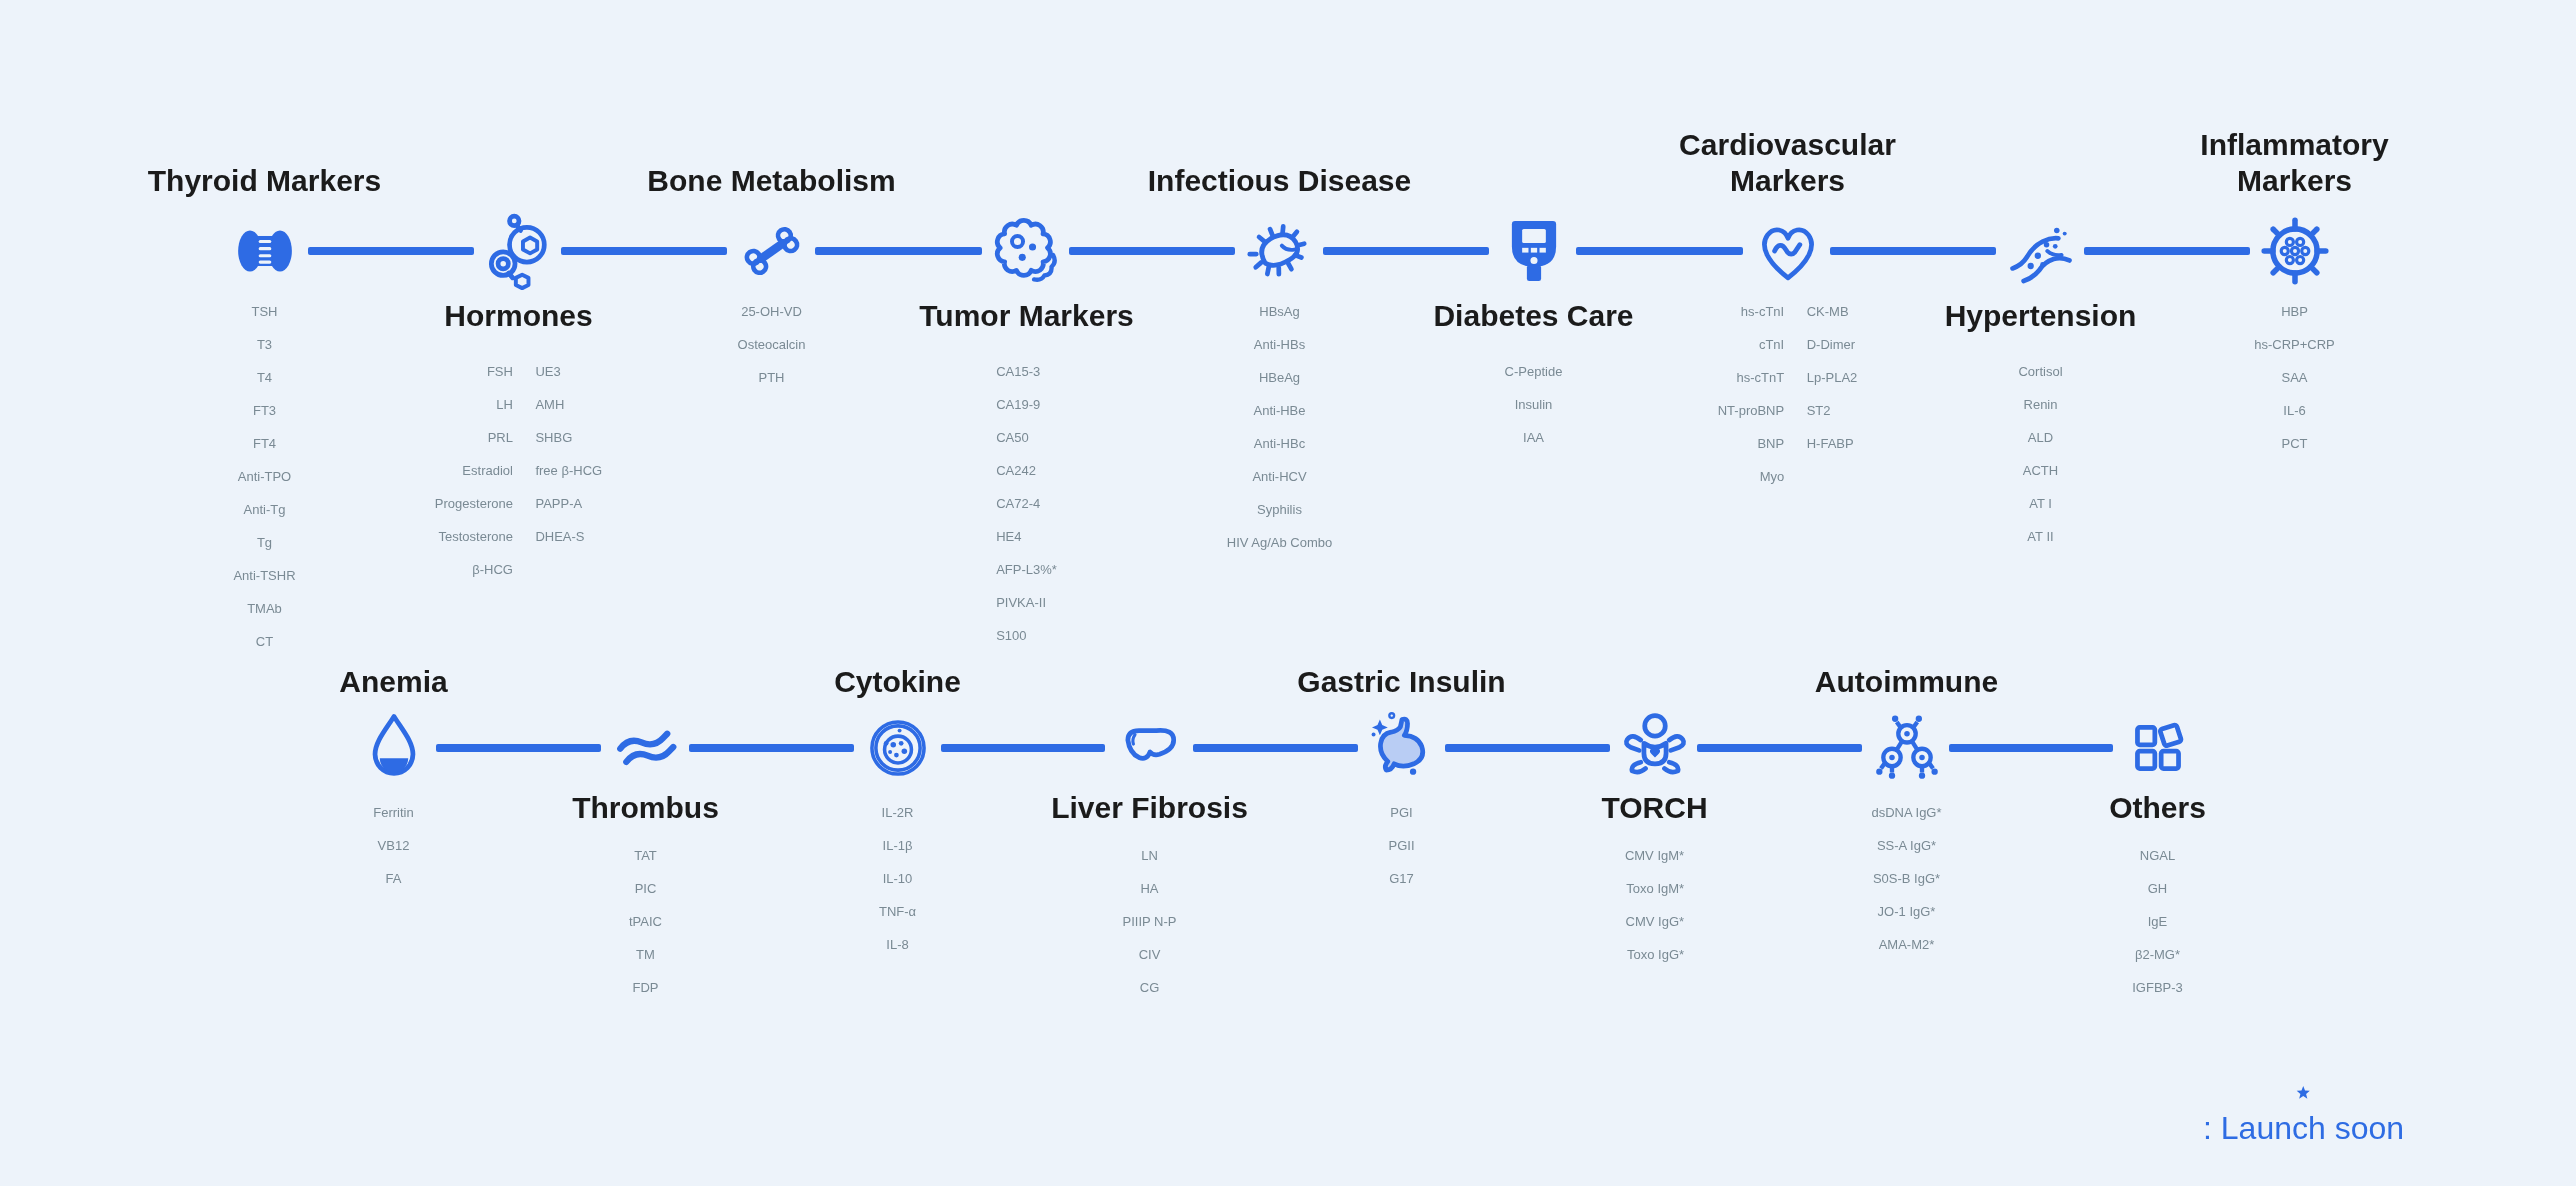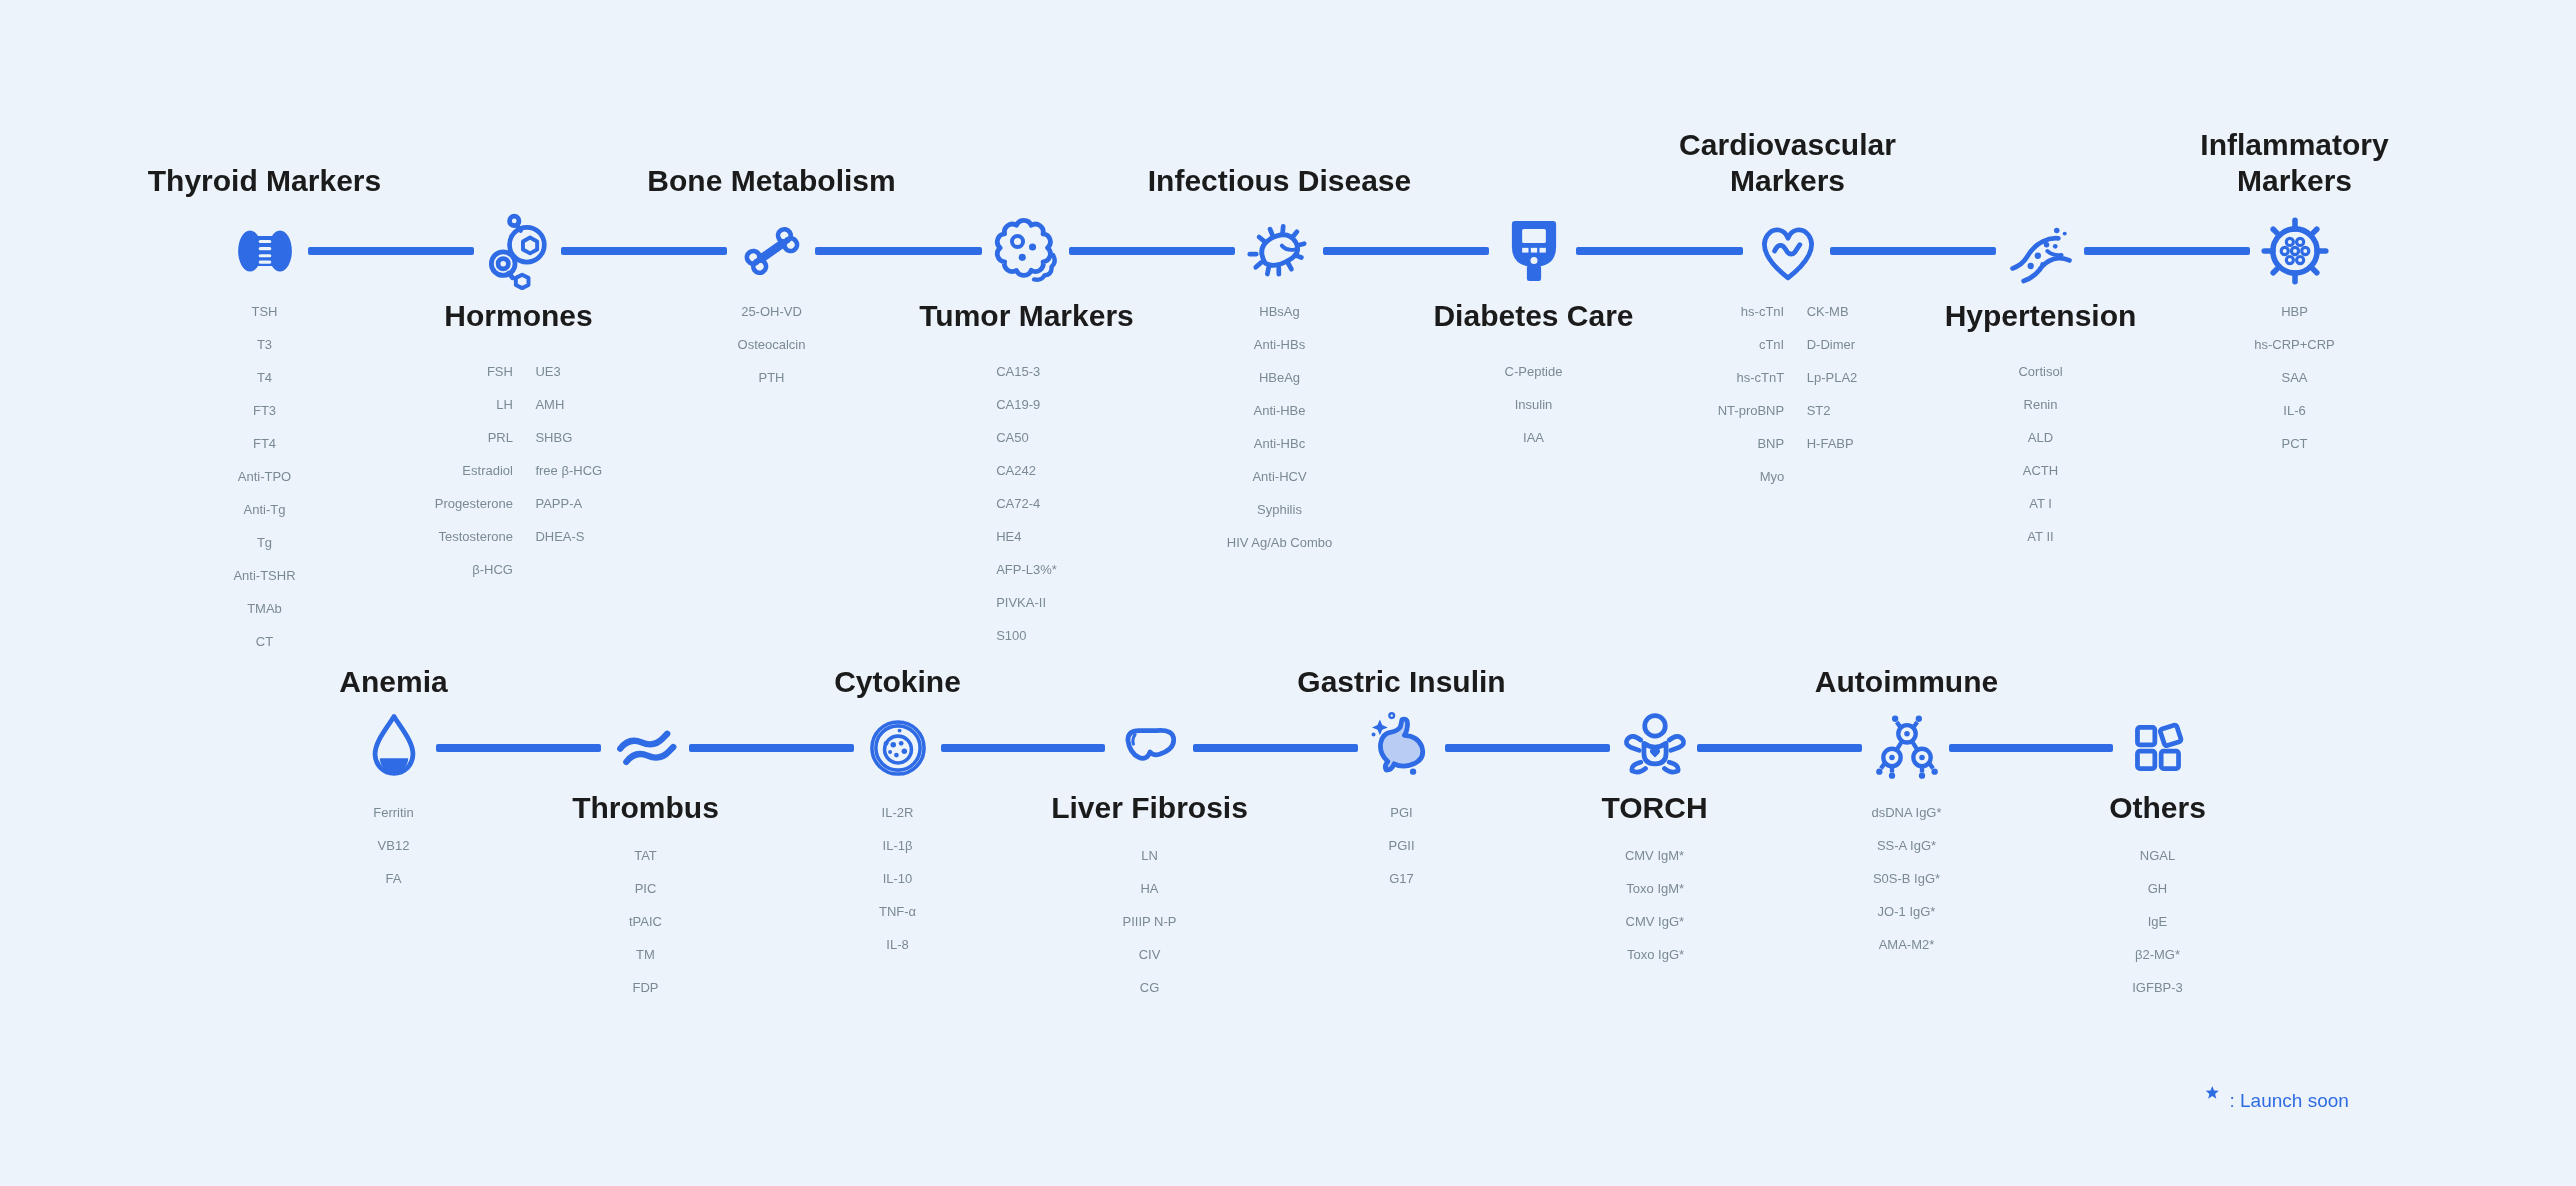": Launch soon" .footnote { align-items: none -> center; flex-direction: none -> column; font-size: 19px -> 32px }
